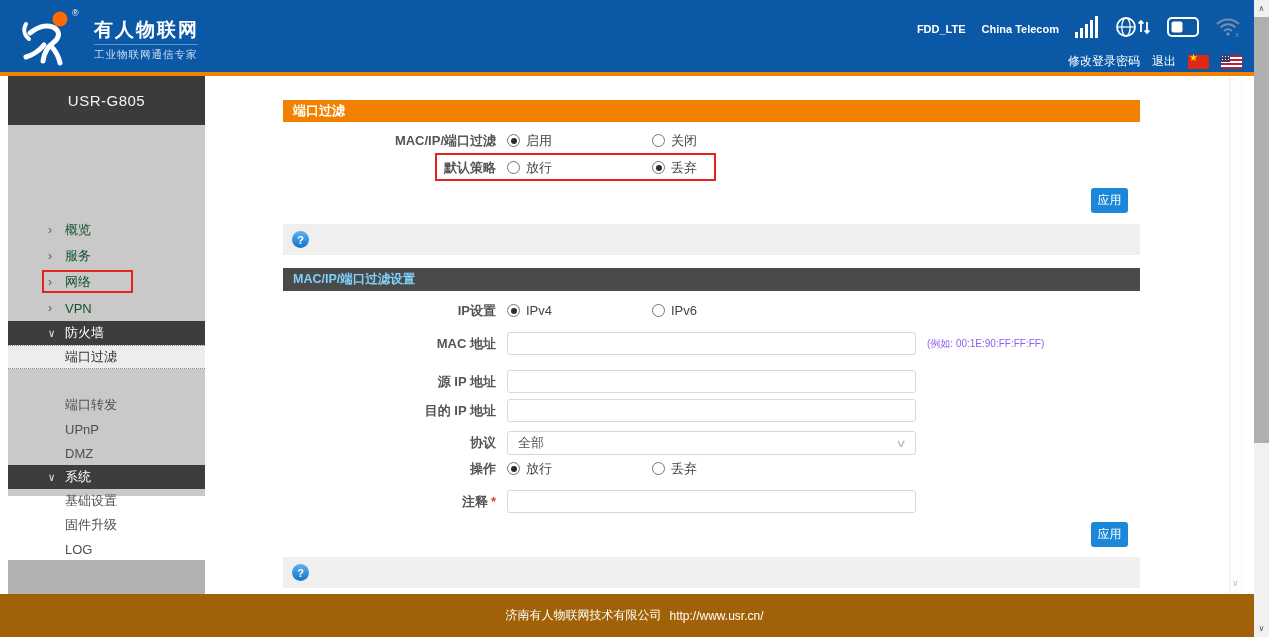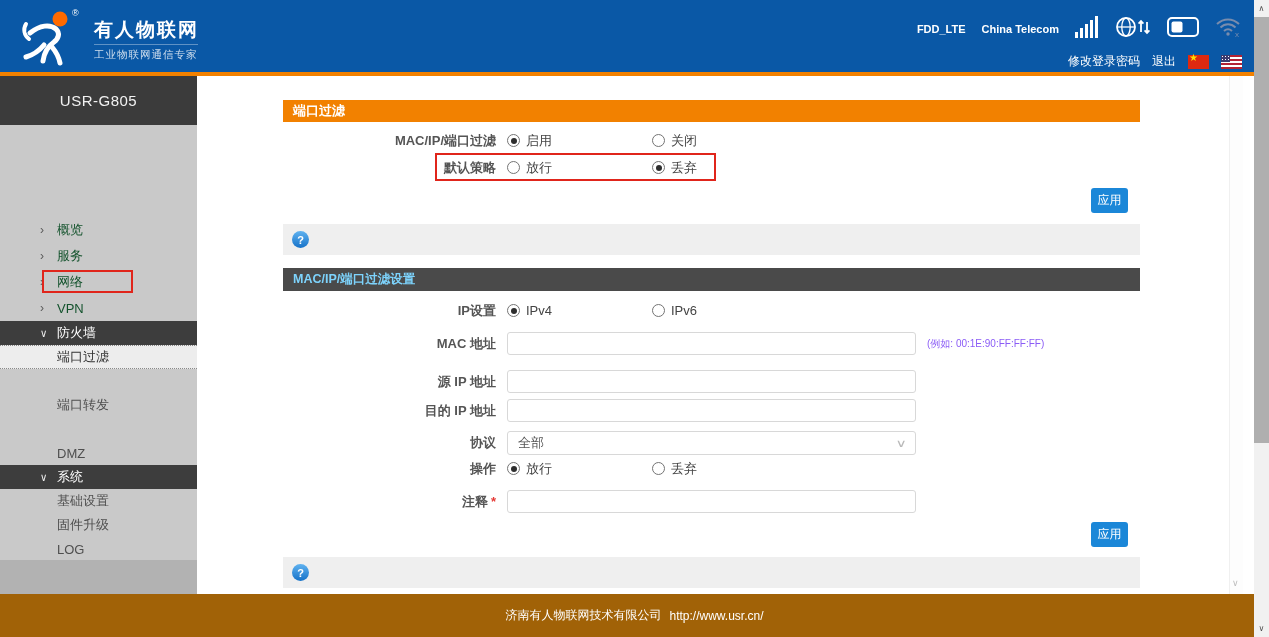"USR-G805" .sidebar { height: 518px -> 420px; left: 0 -> 8px }
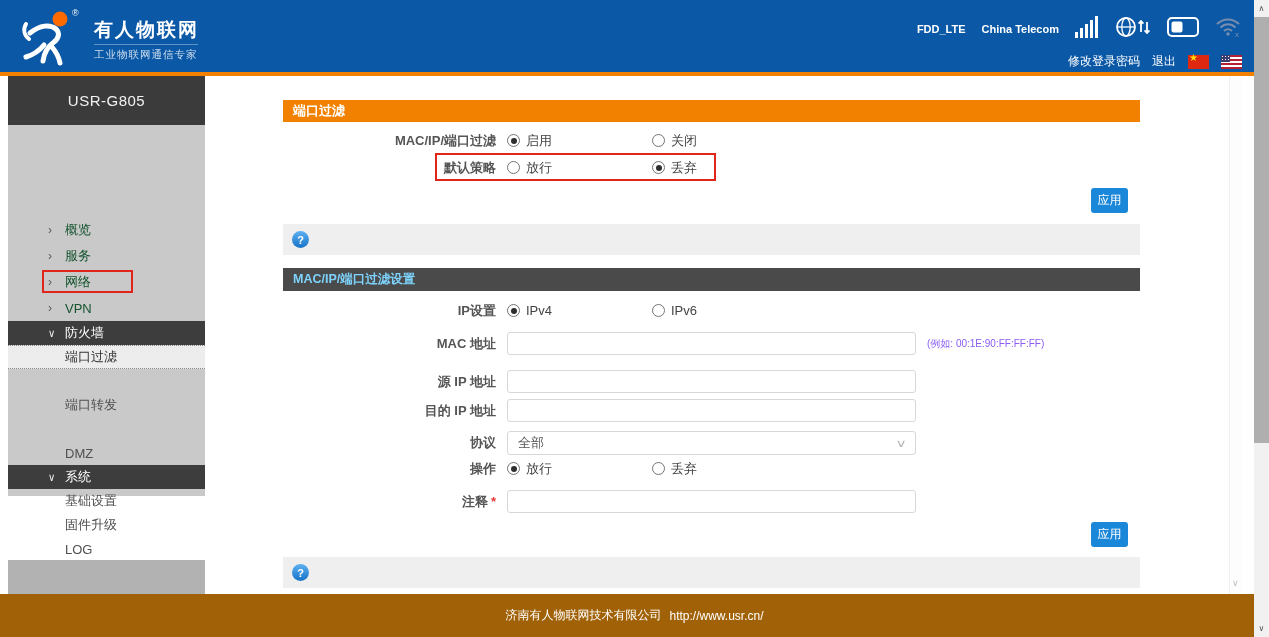"UPnP" div.nav-sub { html: none -> <div> <span>UPnP</span> </div> }
